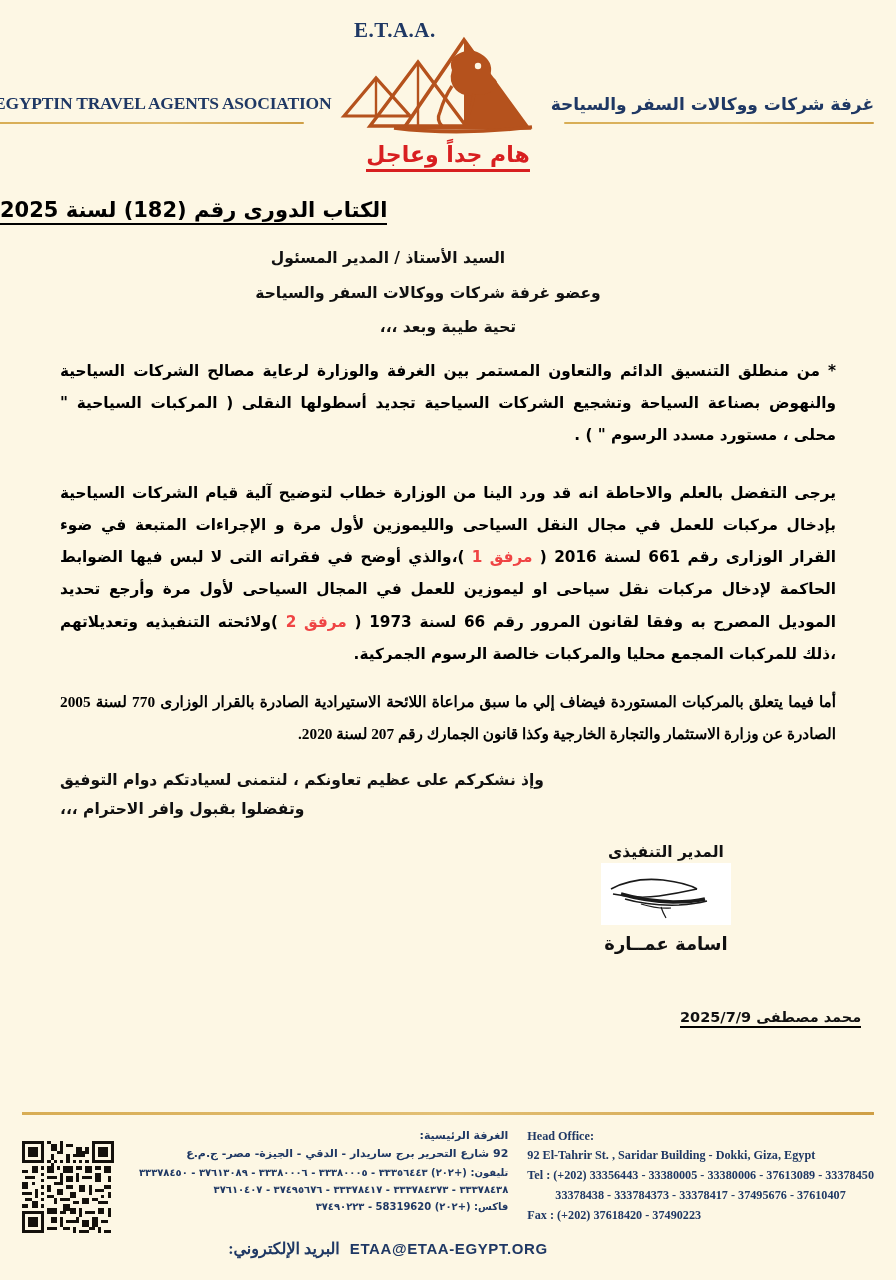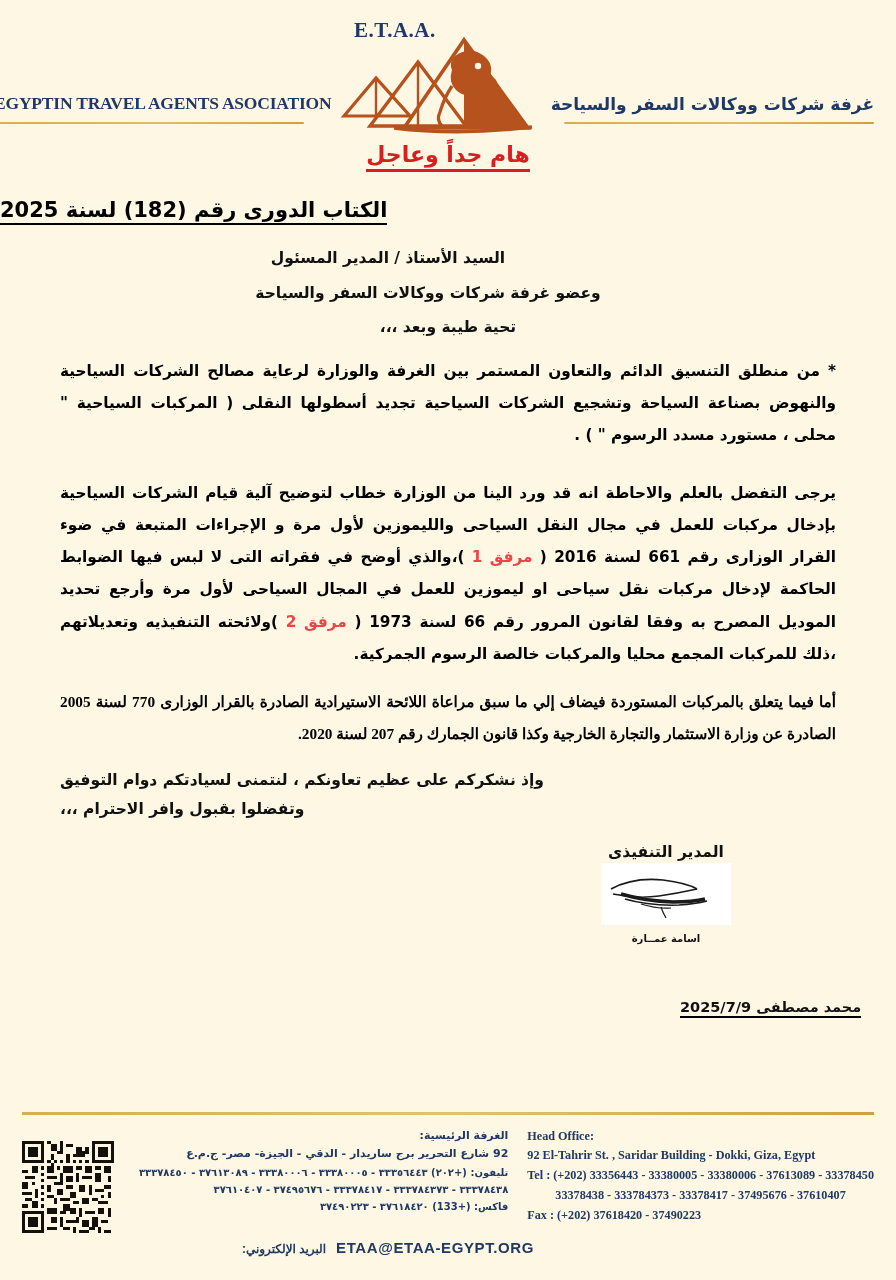"اسامة عمــارة" .sign-name { font-size: 10px -> 18px }
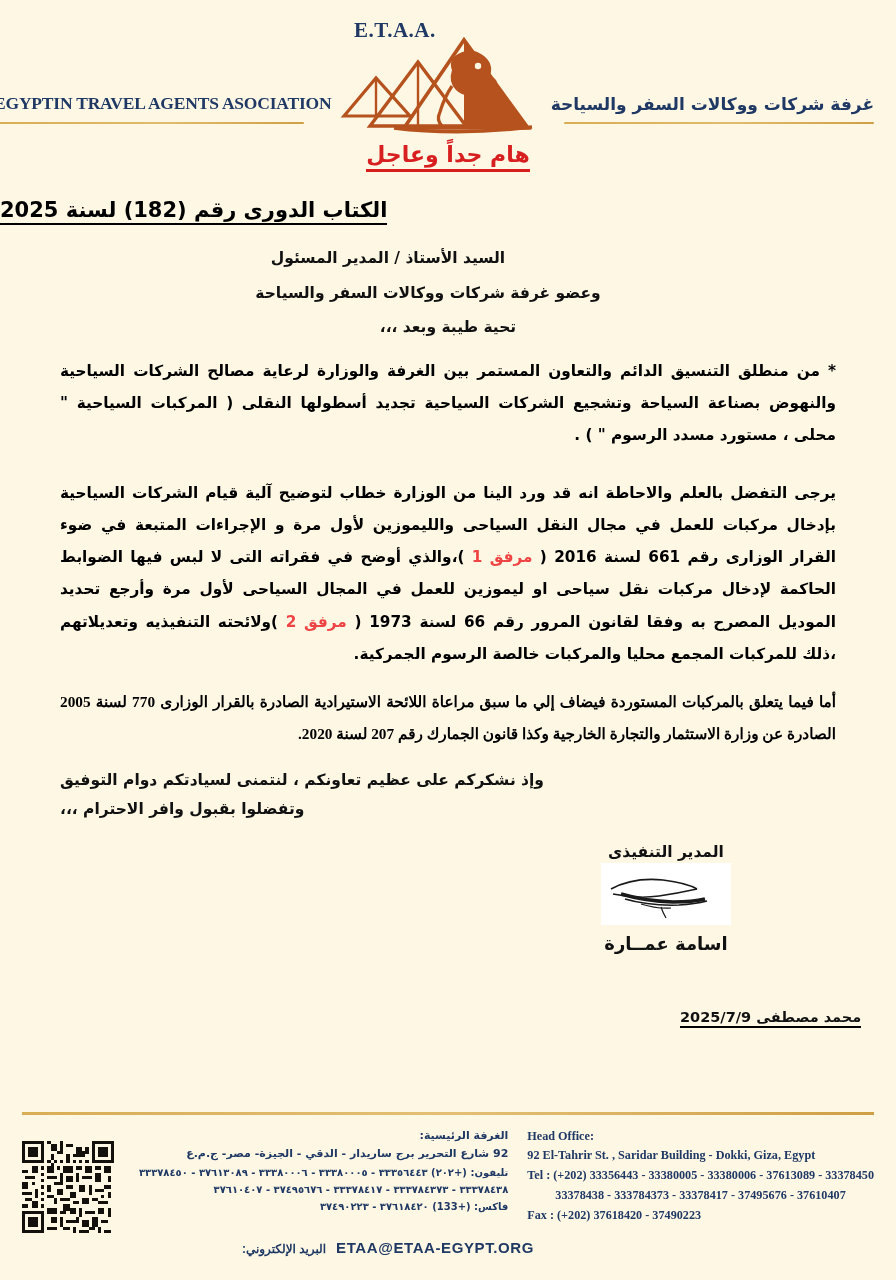"(+133) ٣٧٦١٨٤٢٠ - ٣٧٤٩٠٢٢٣" span { text: +133) ٣٧٦١٨٤٢٠ -> +٢٠٢) 58319620 }
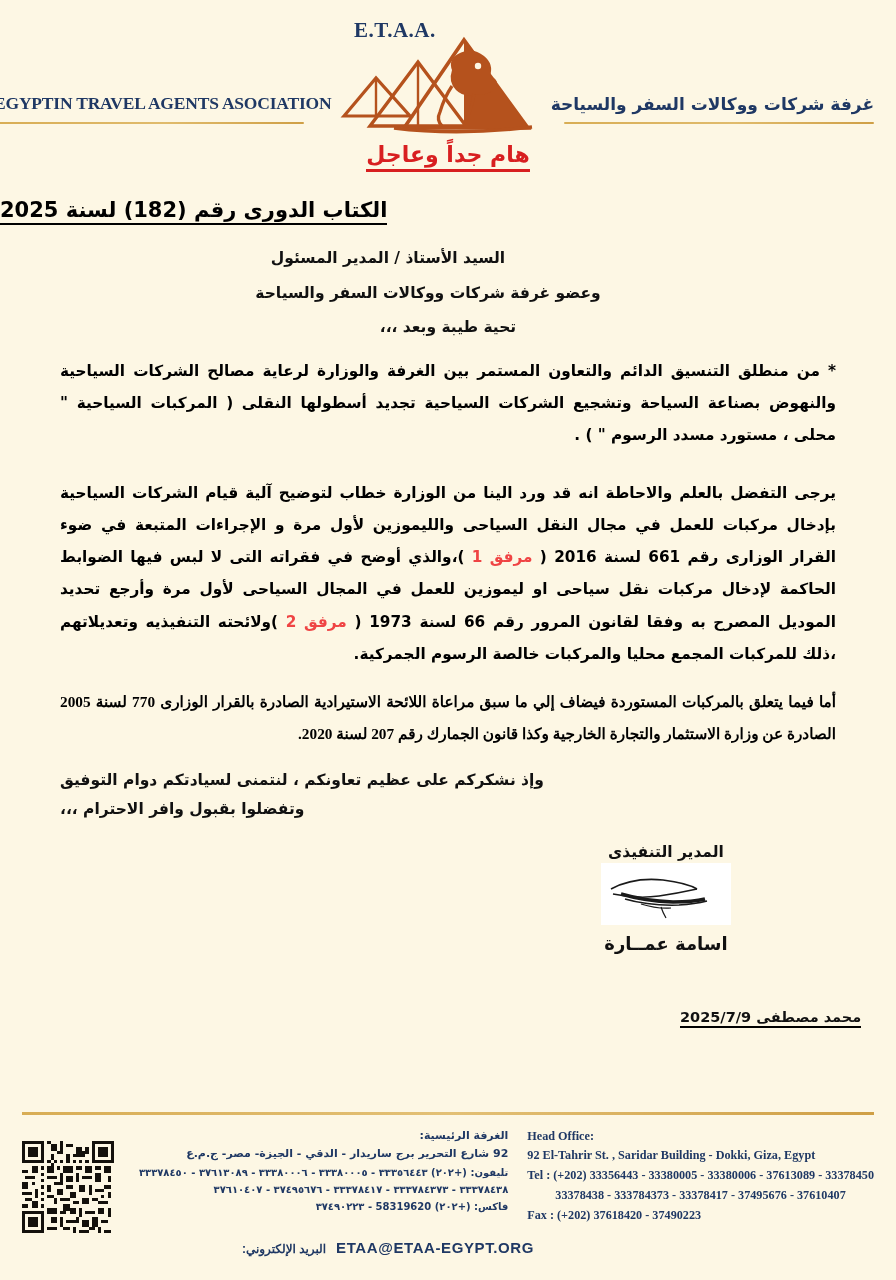"البريد الإلكتروني:" .email-label { font-family: Liberation Sans, sans-serif -> Liberation Serif, serif; font-size: 12px -> 16px }
